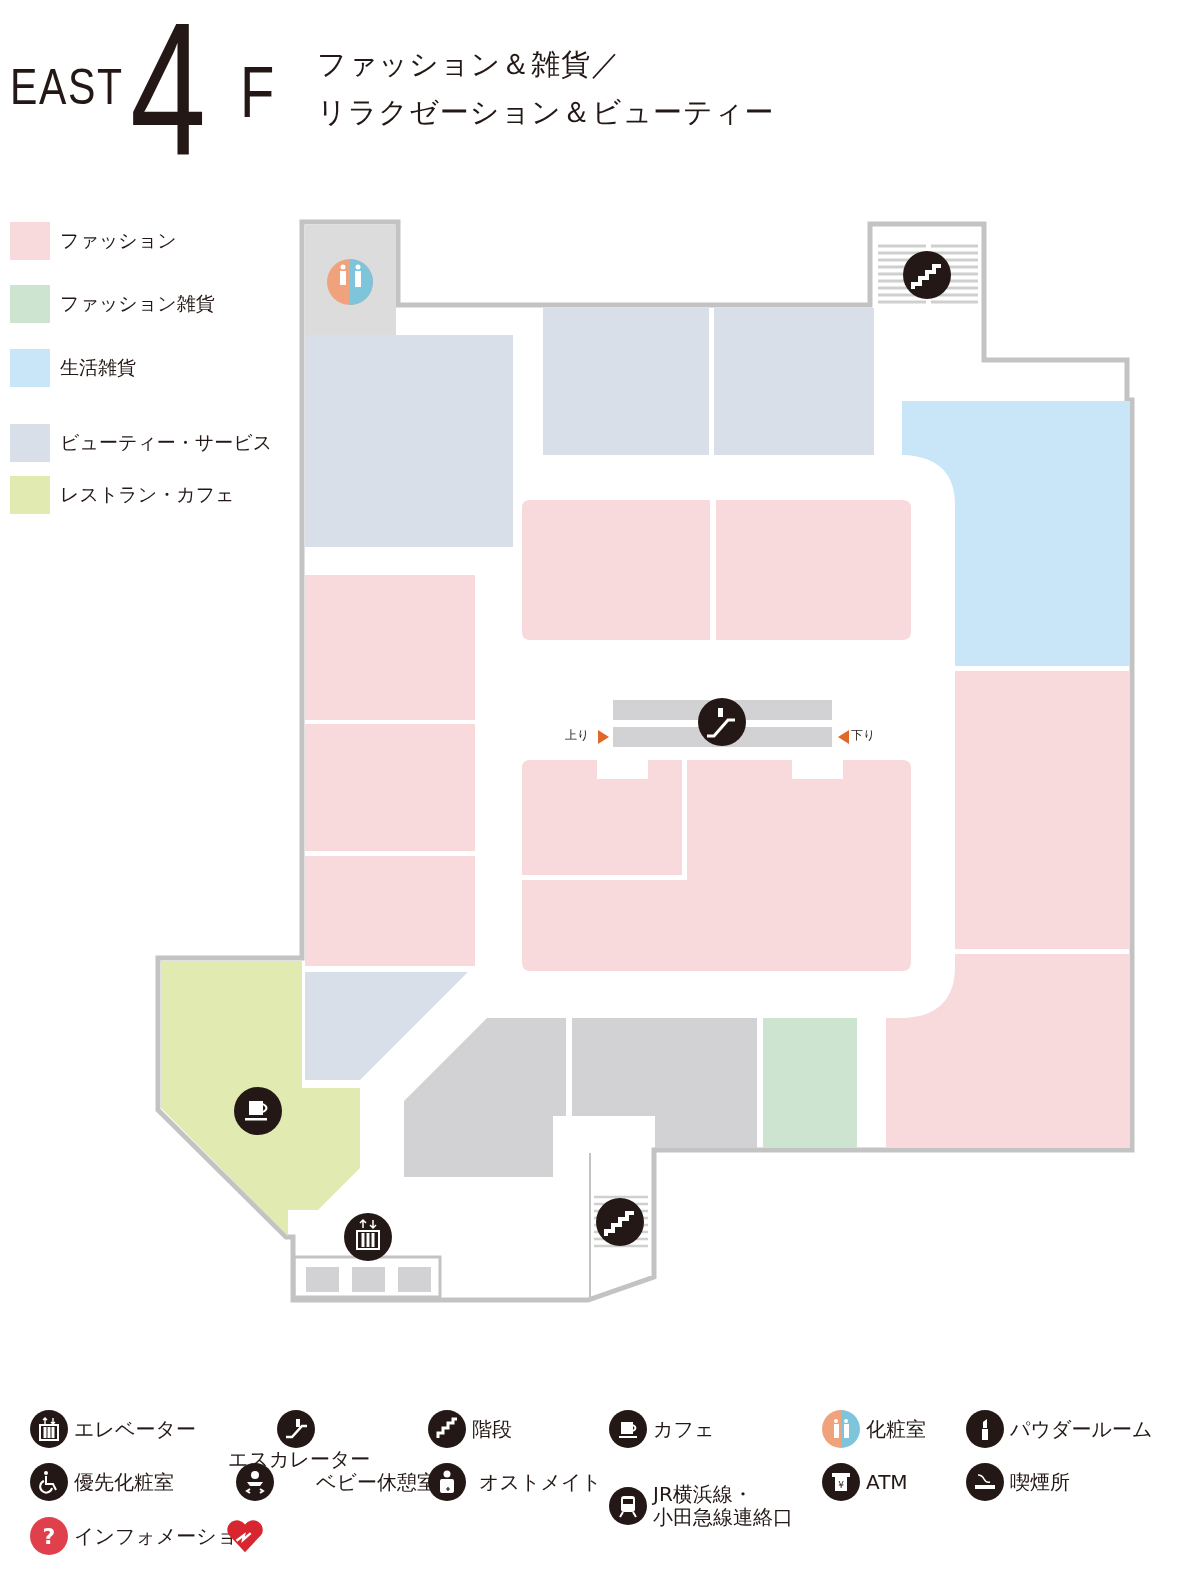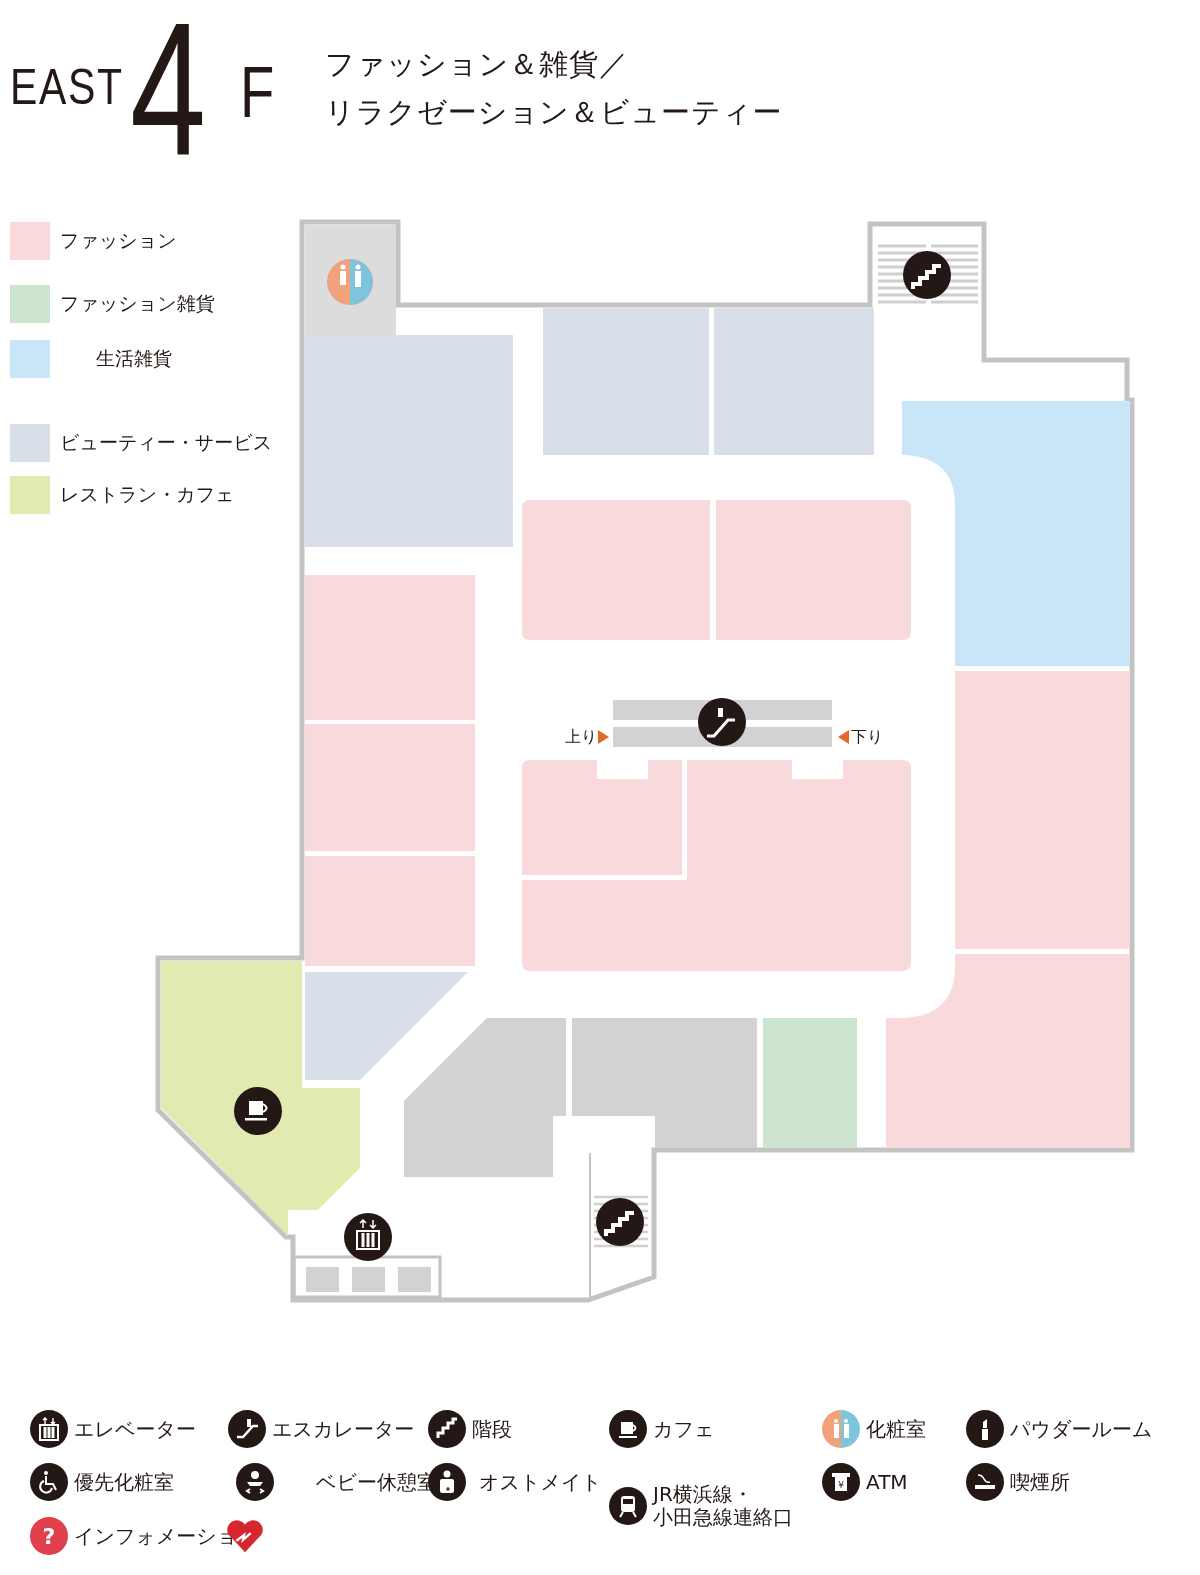"ファッション＆雑貨／" .hdr-sub { left: 325px -> 317px }
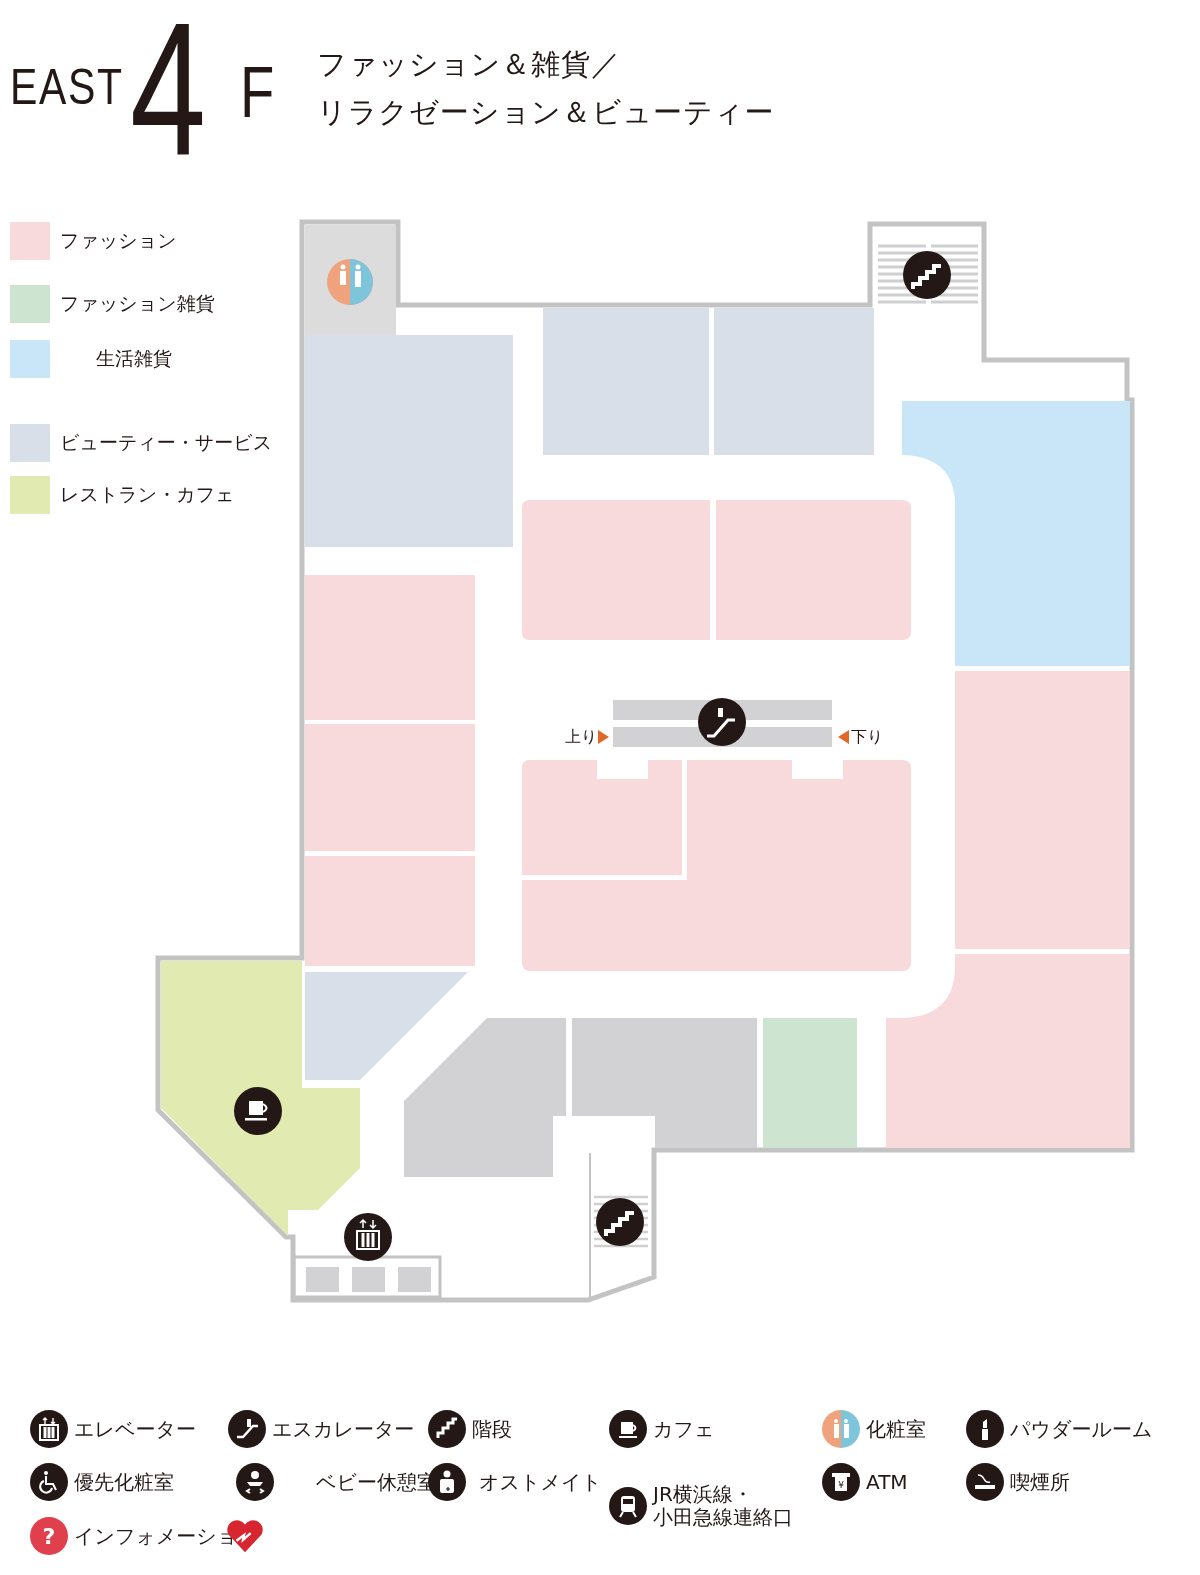"生活雑貨" div.abs { gap: 36px -> none; top: 339px -> 348px }
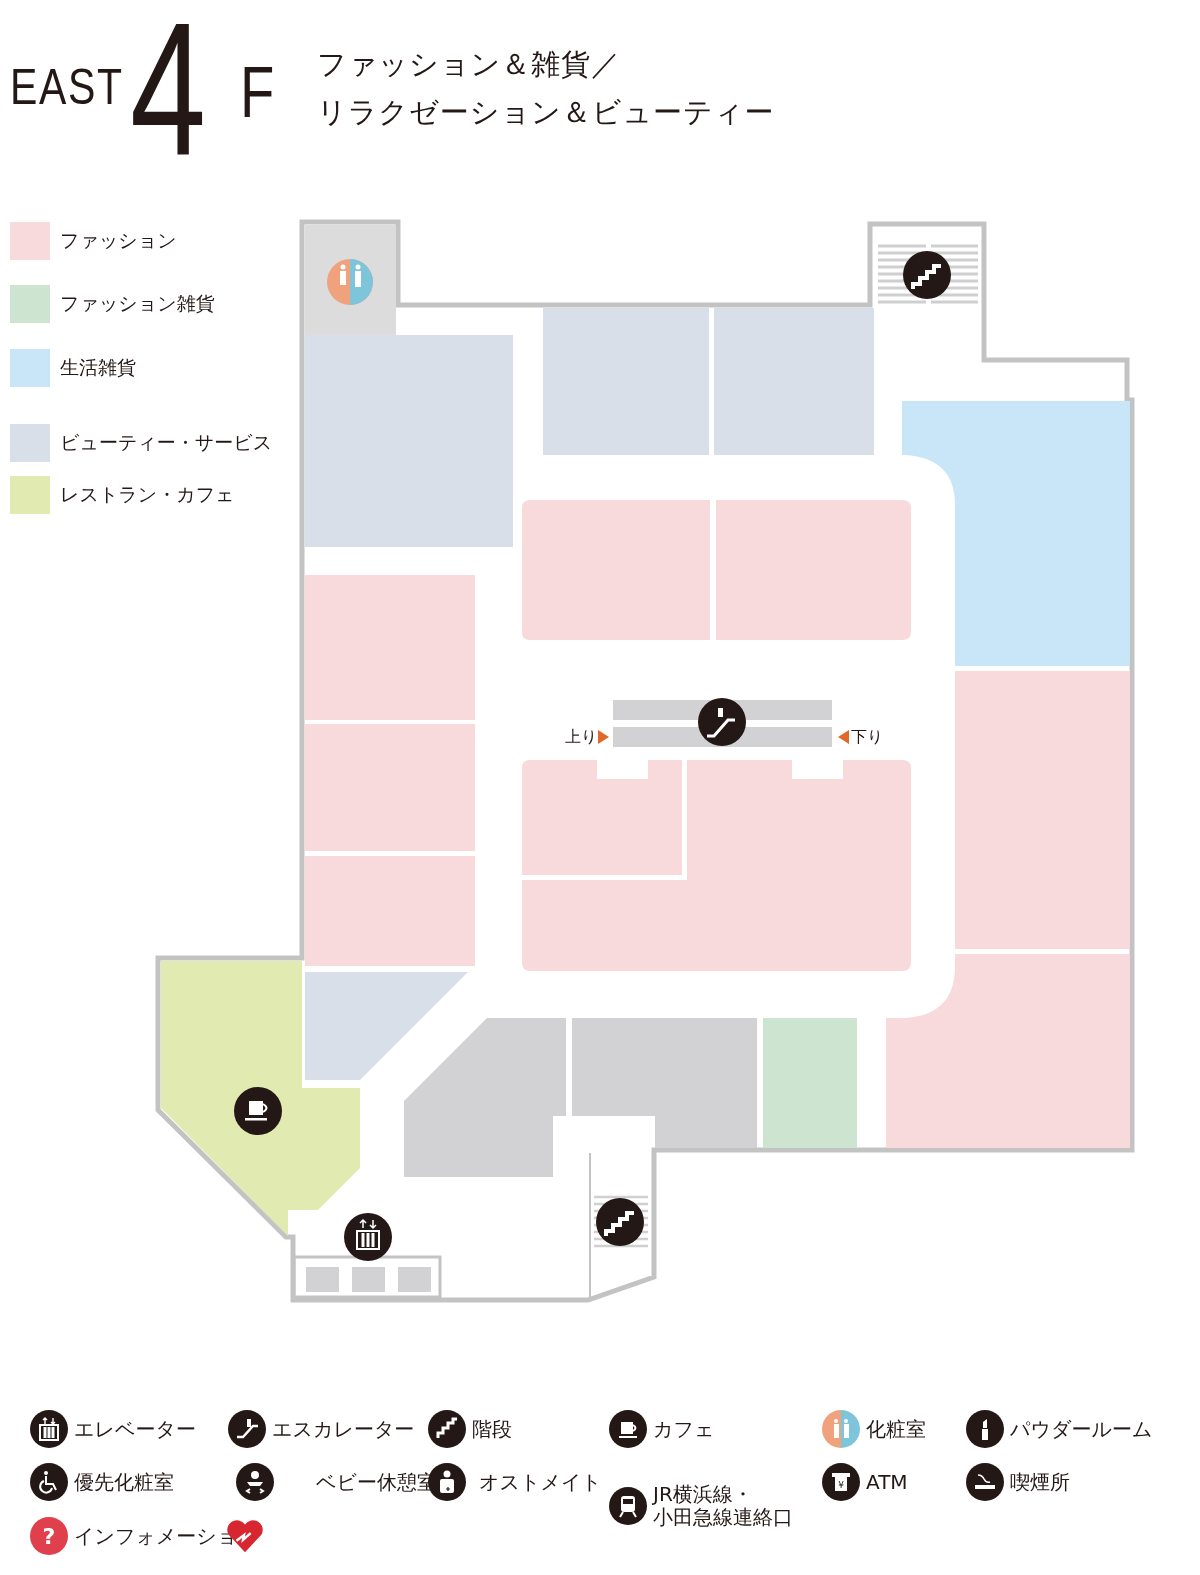"上り" .esc-lbl { font-size: 16px -> 12px }
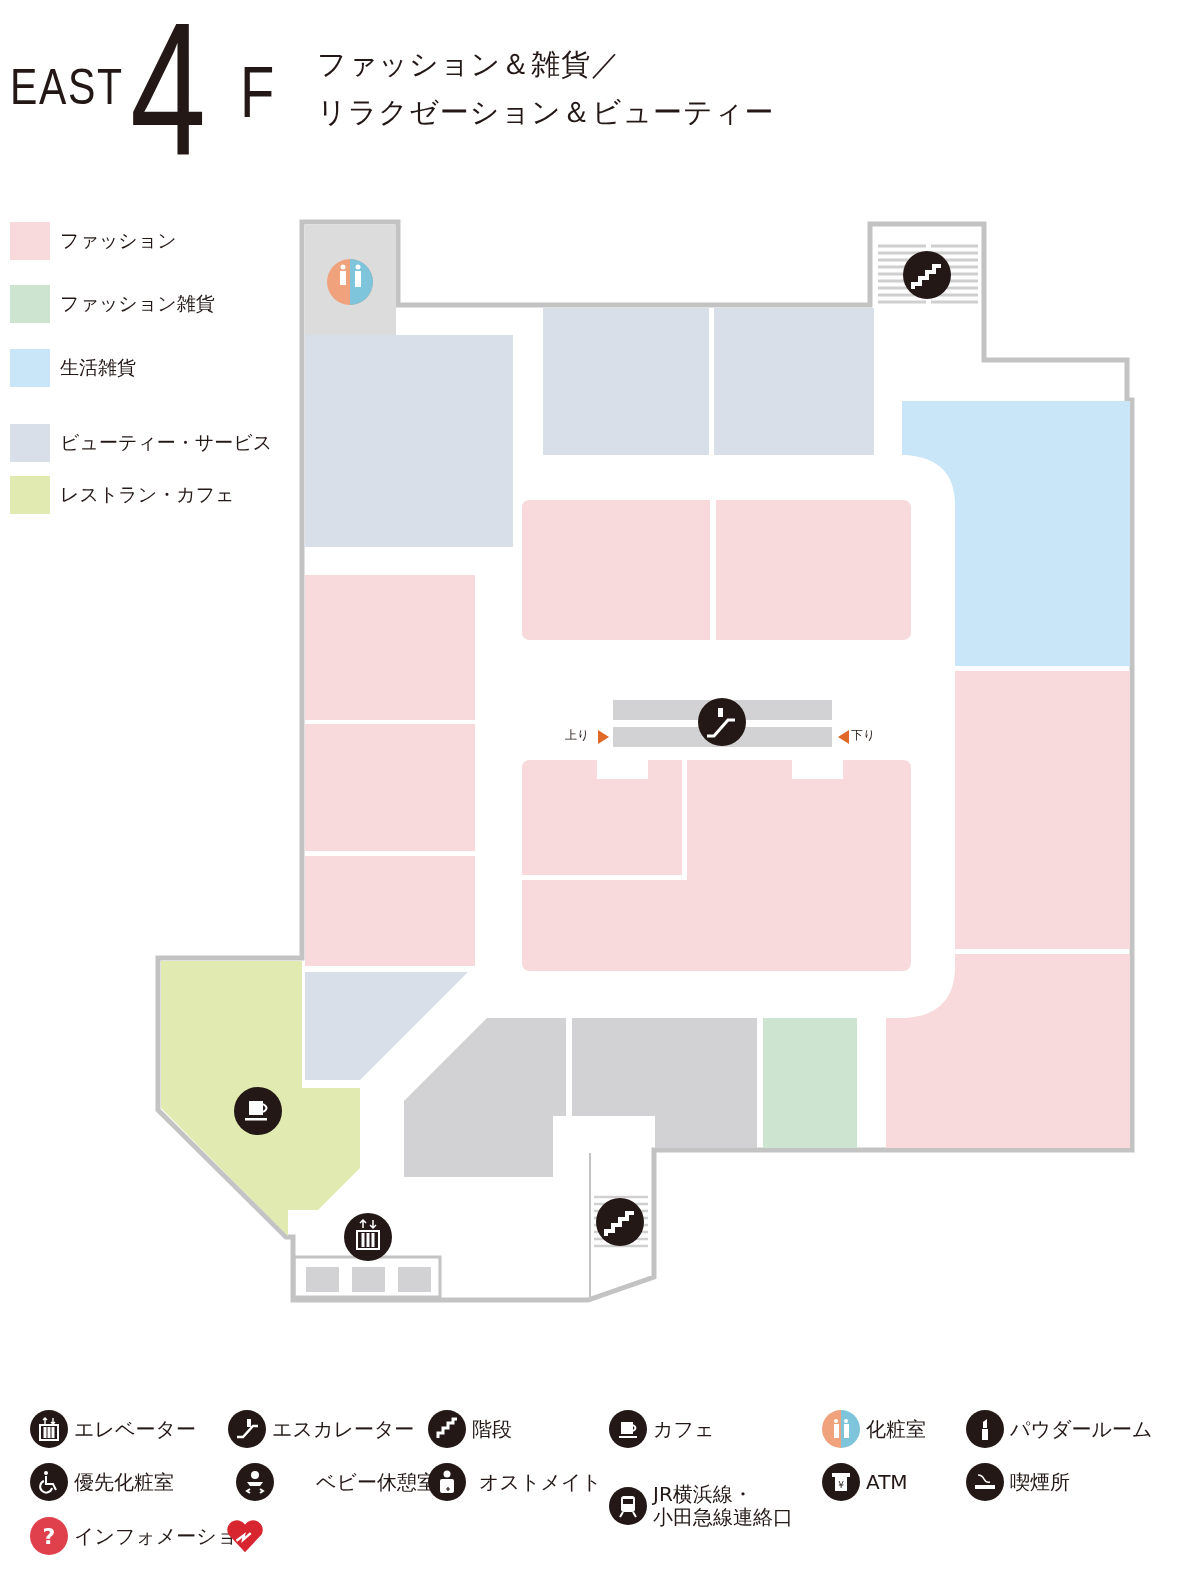"エスカレーター" div.abs { flex-direction: none -> column }
